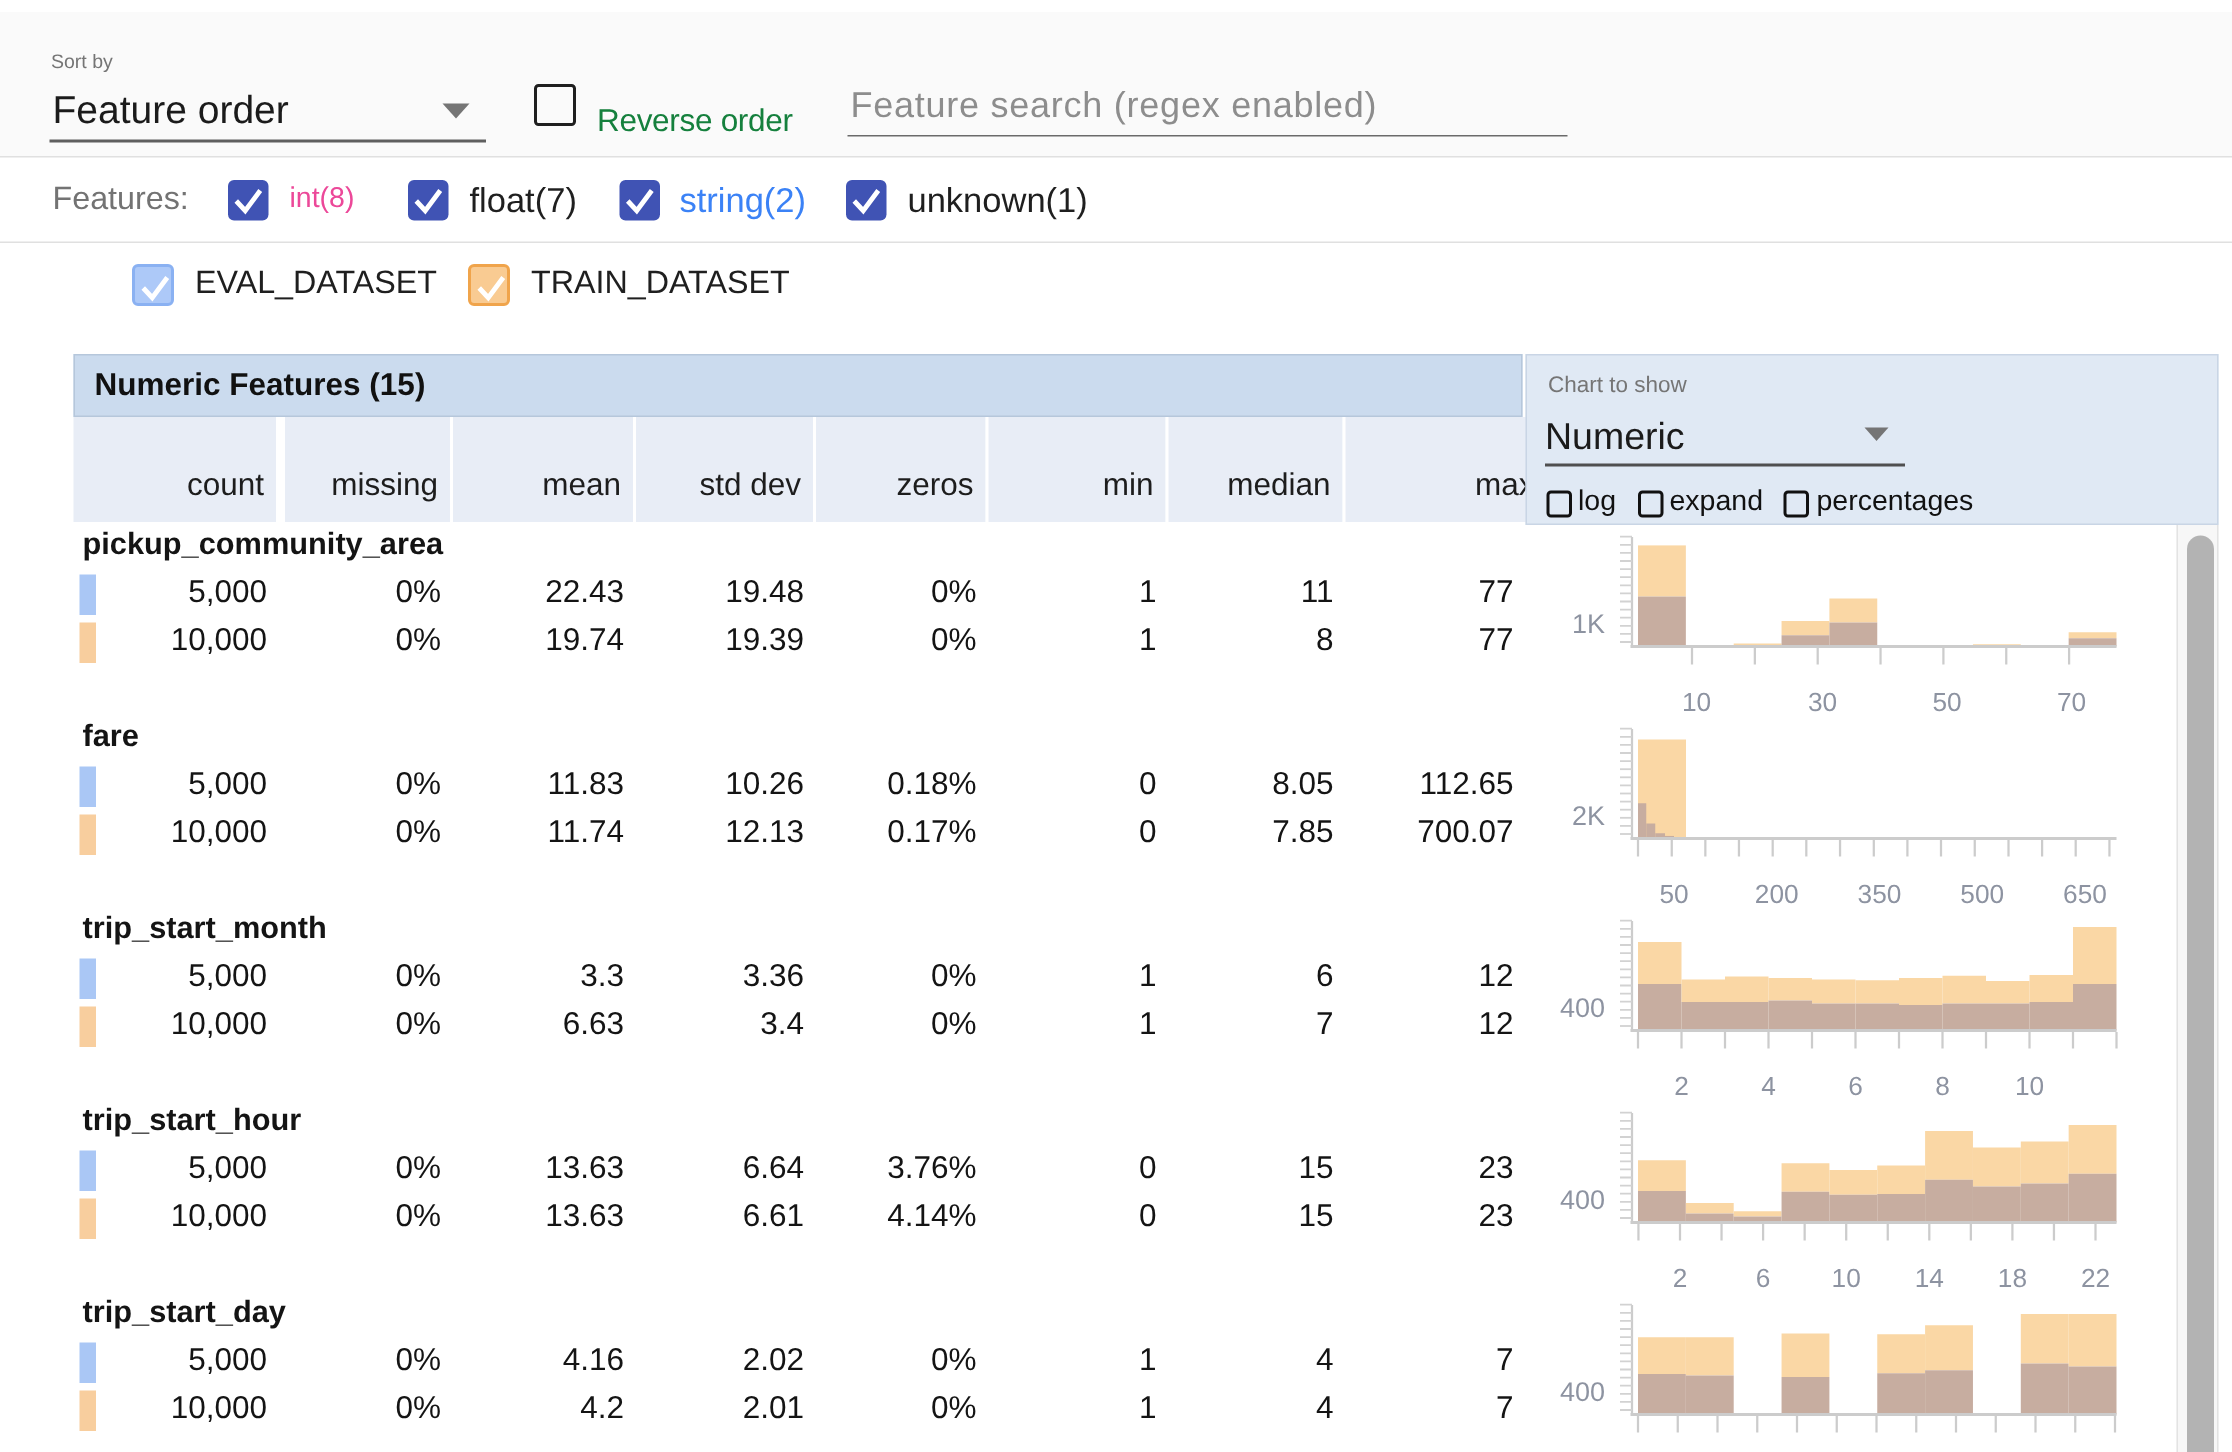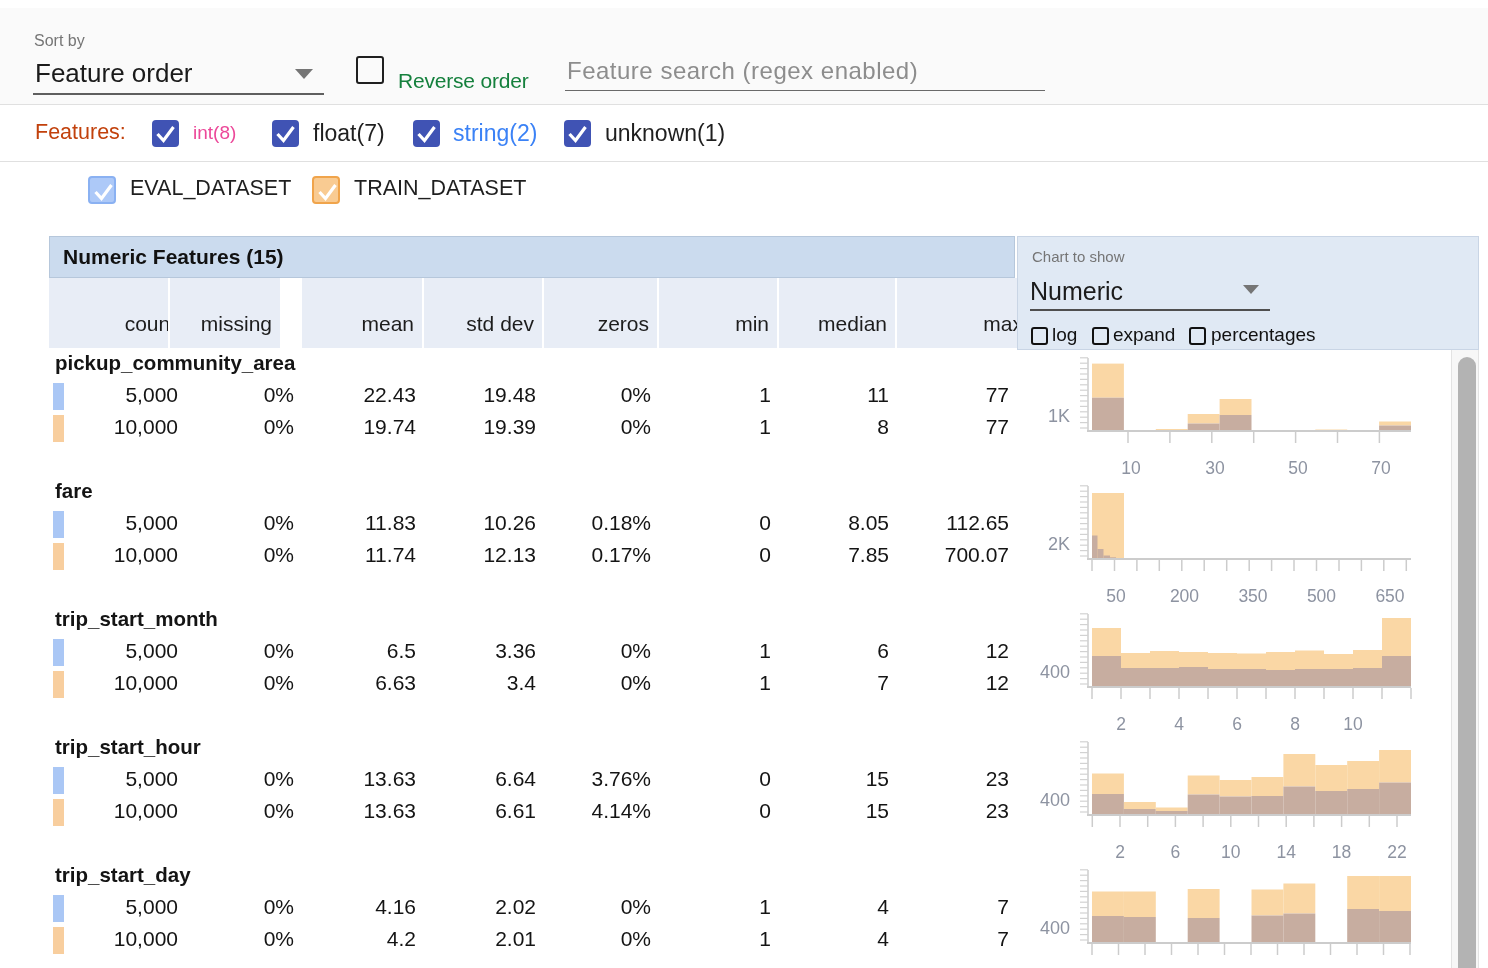"Sort by" div.abs { font-size: 16px -> 13px }
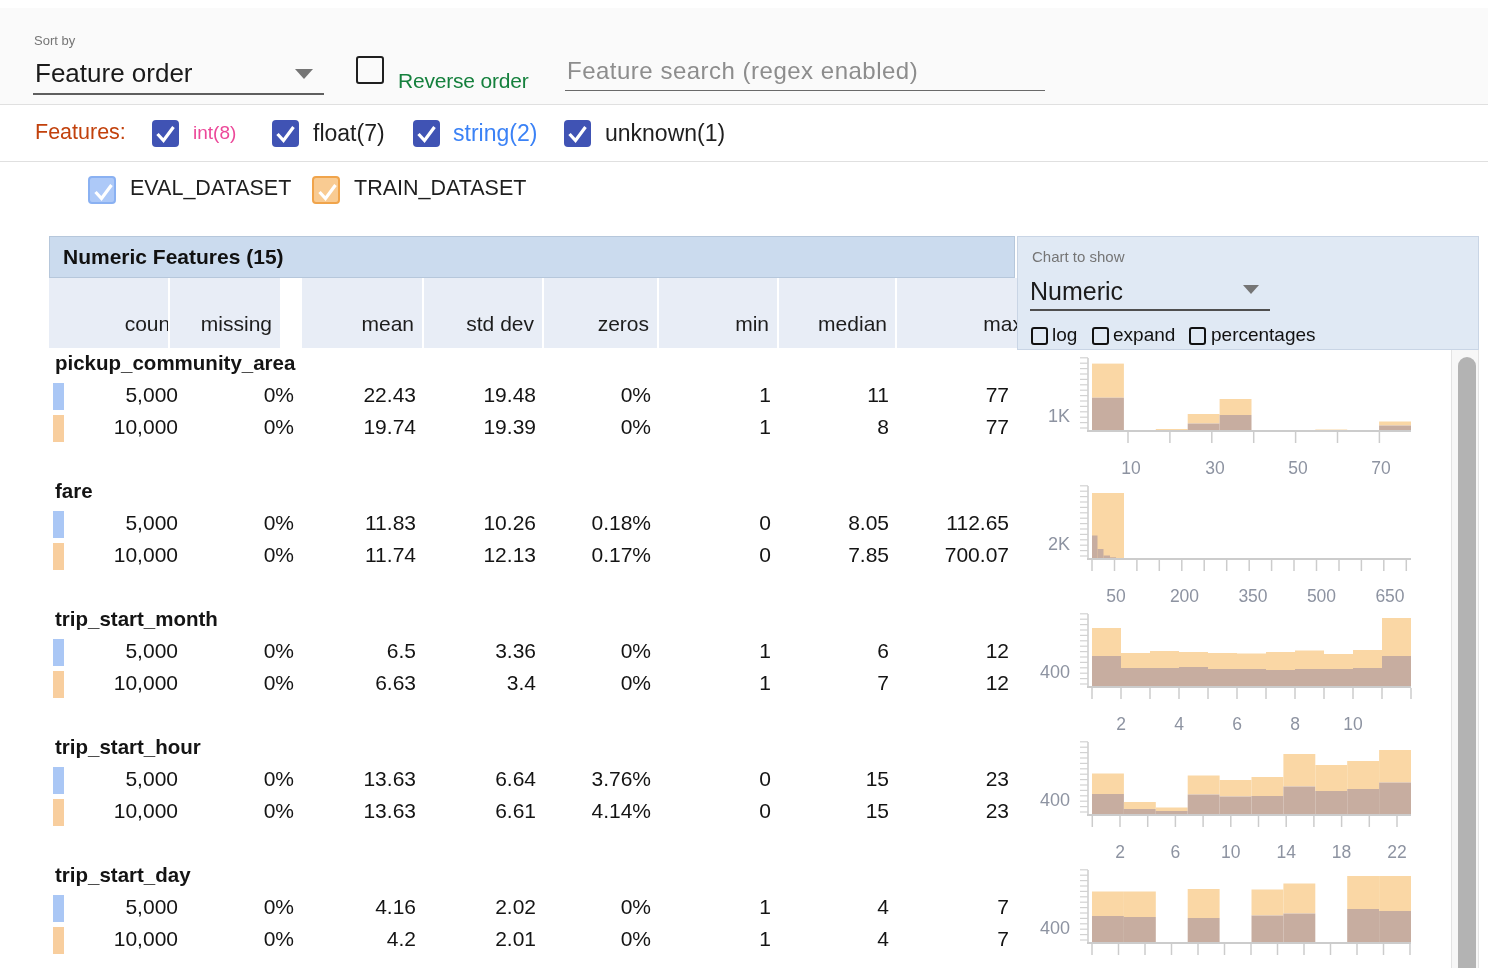"Features:" div.abs { color: #c2410c -> #737373 }
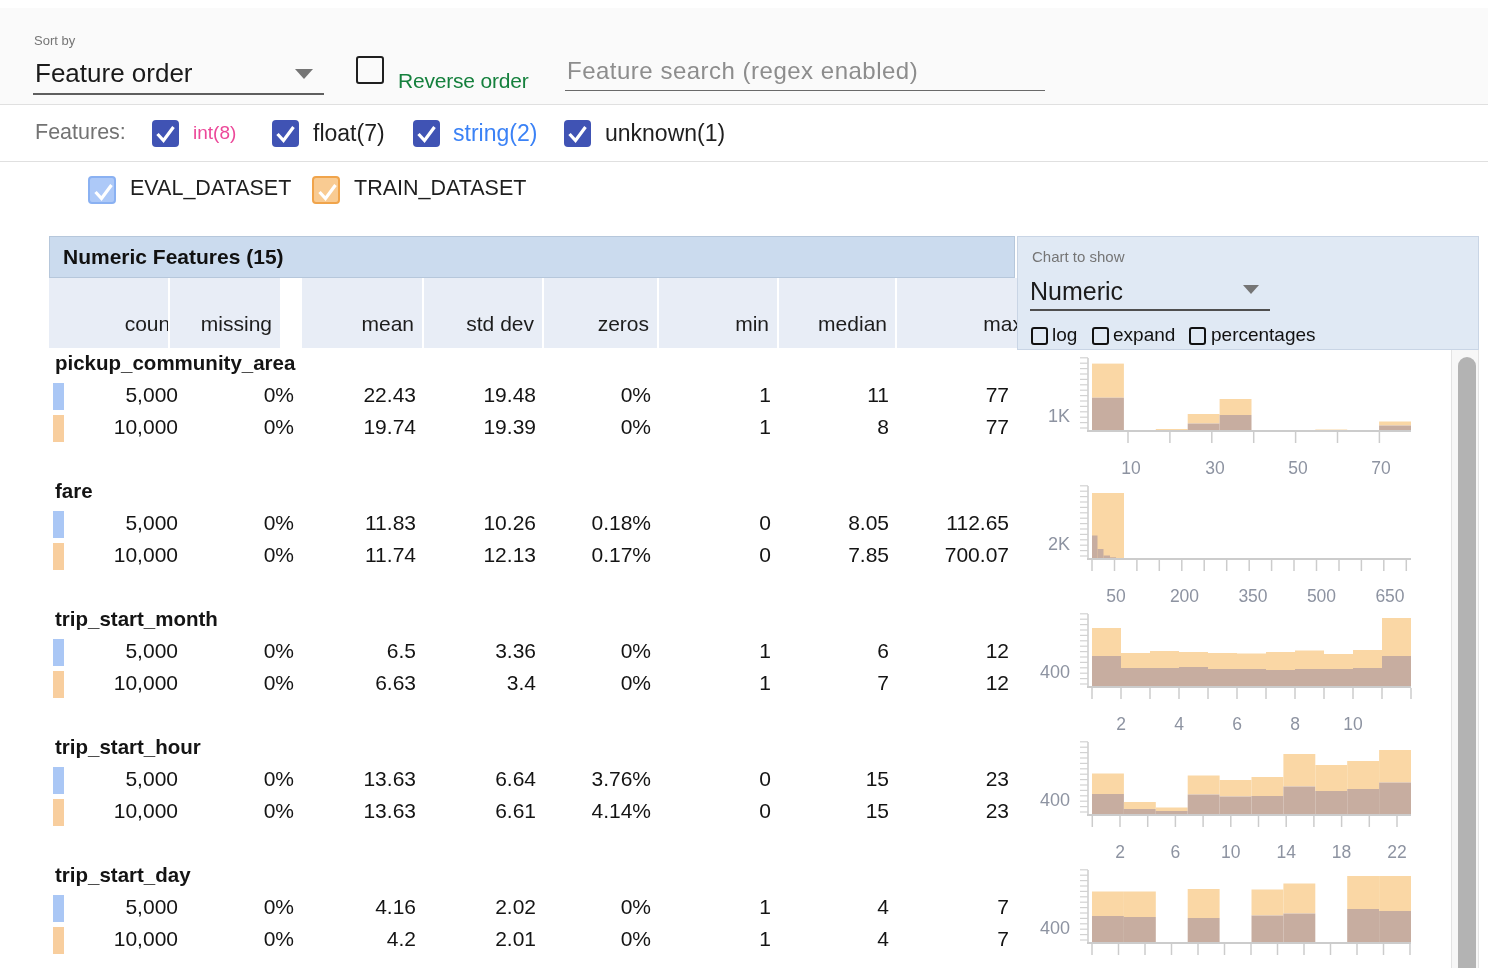"missing" div.hcell { left: 168px -> 188px }
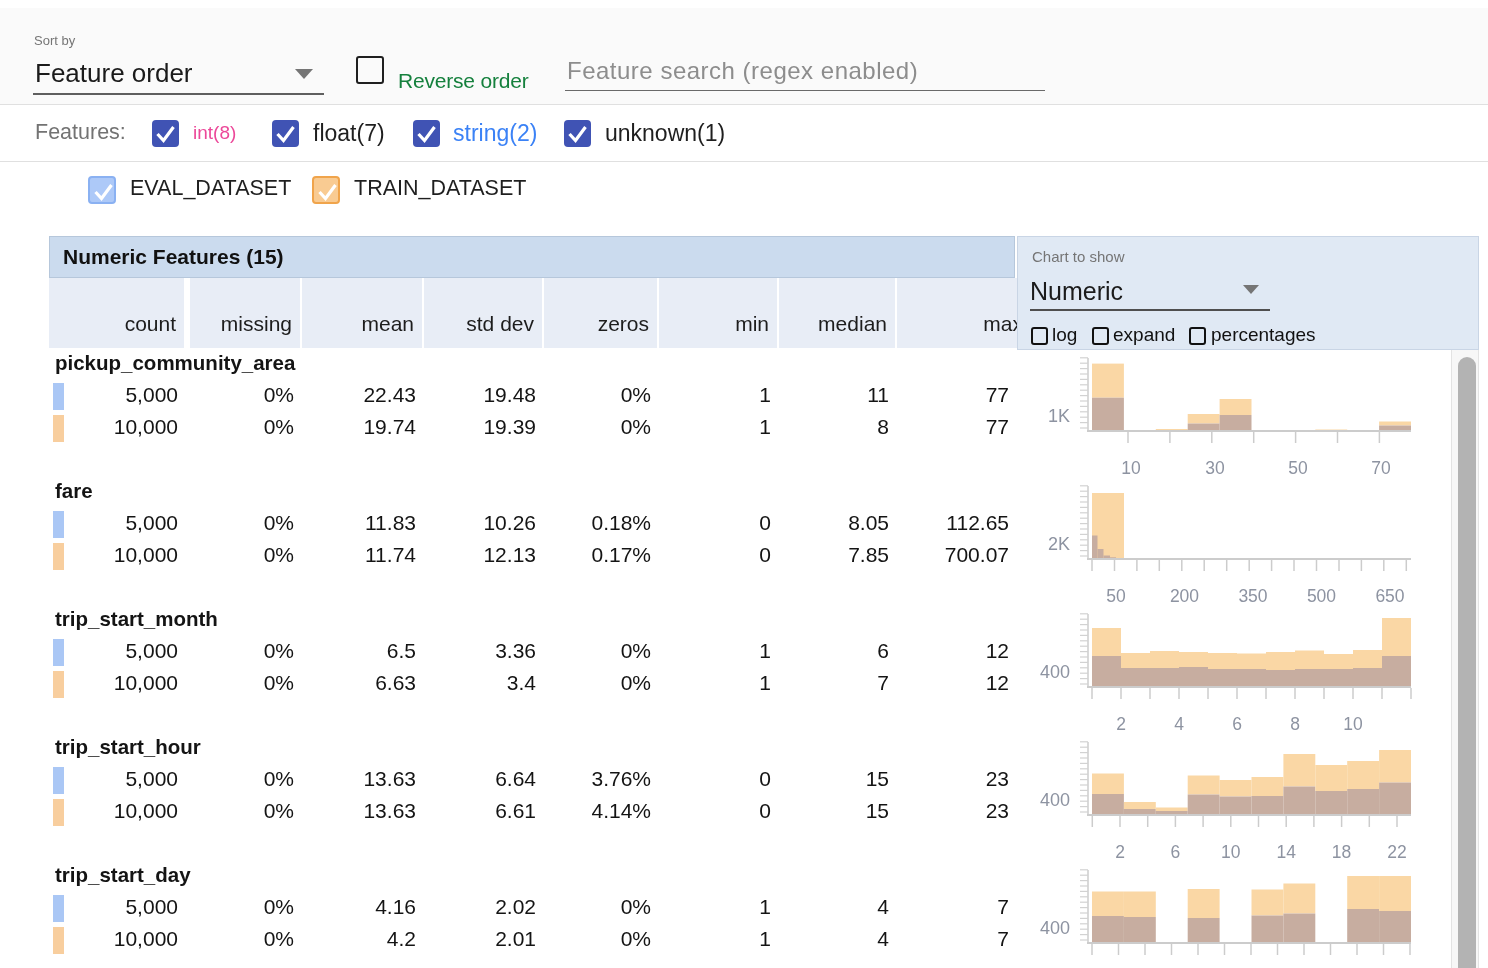"6.5" div.num { text: 6.5 -> 3.3 }
